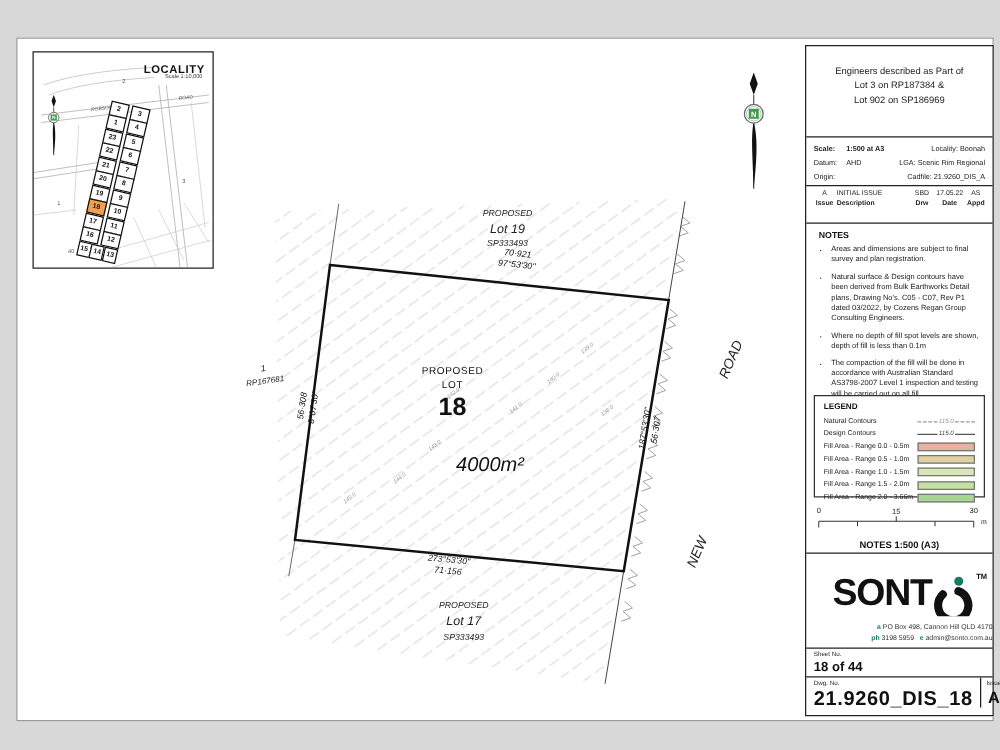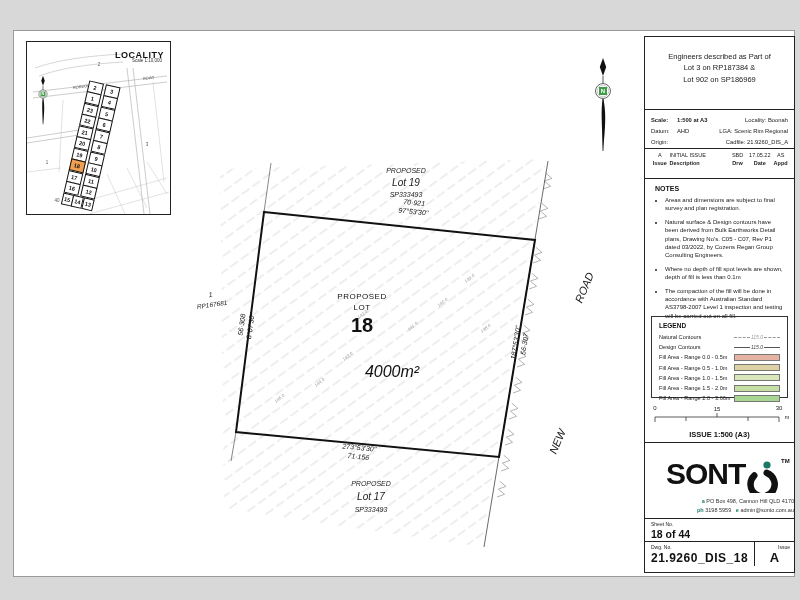"ISSUE 1:500 (A3)" div.sb-label { text: ISSUE -> NOTES }
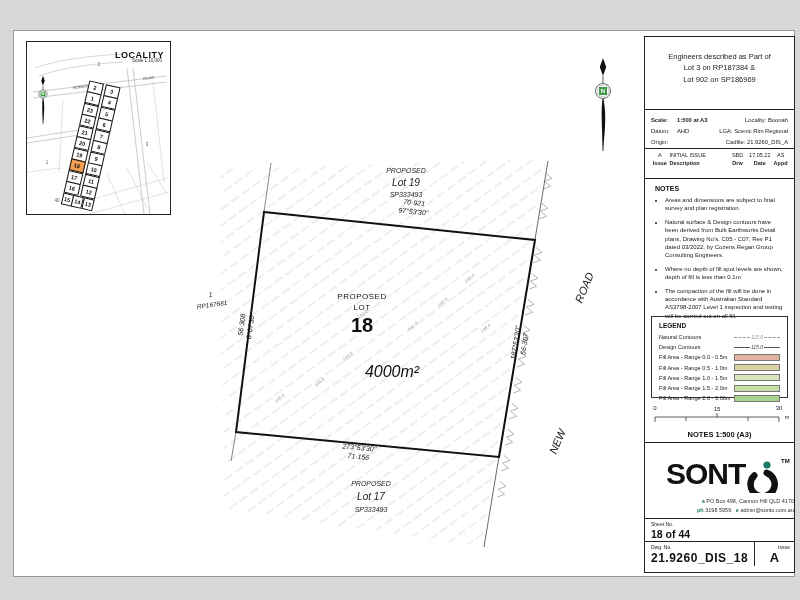"21.9260_DIS_18" .dwg-val { font-size: 12px -> 16px }
